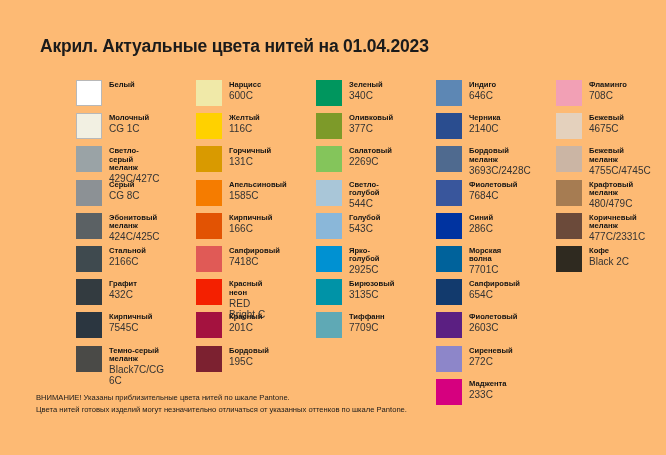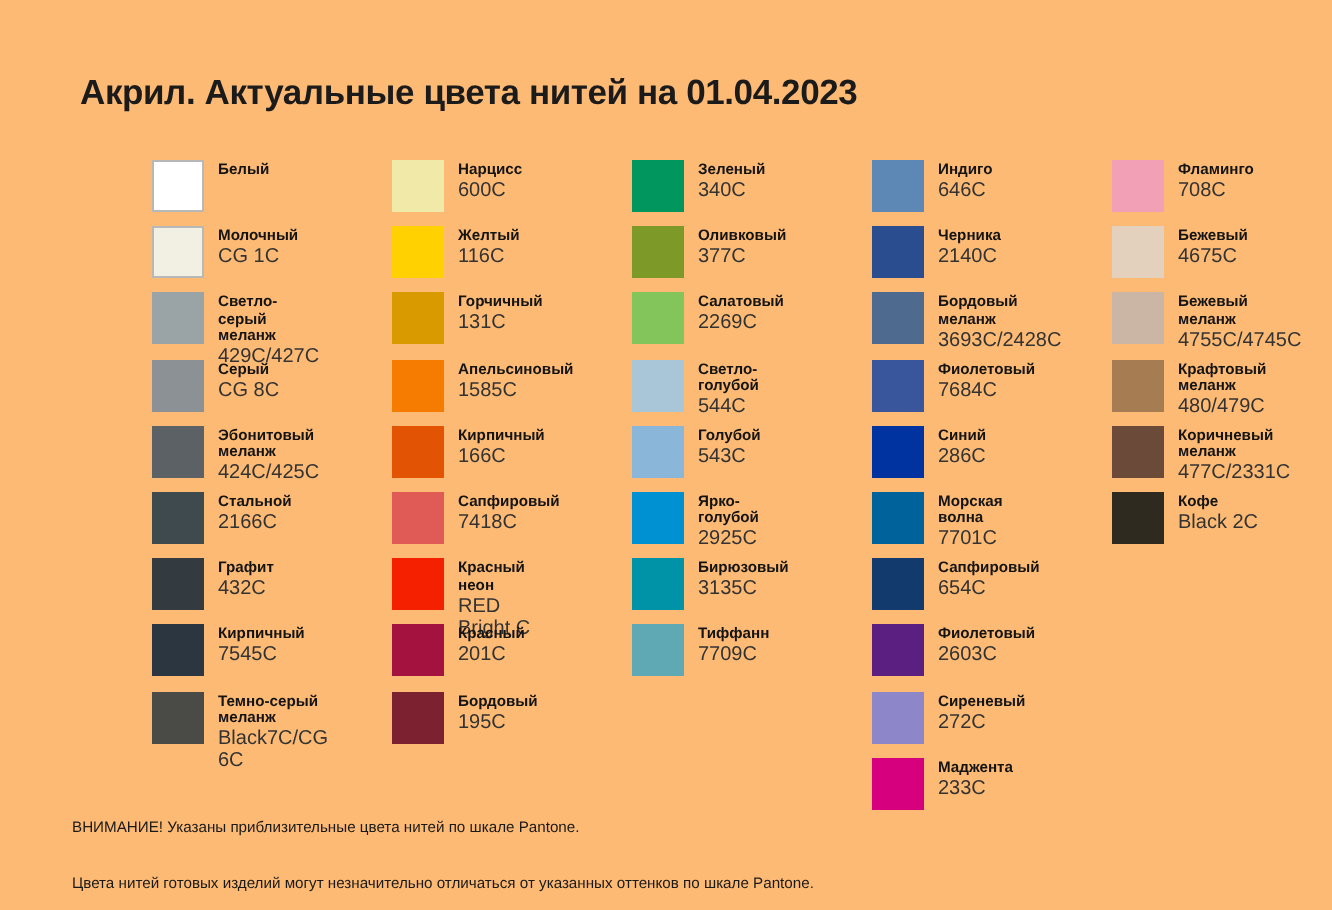"ВНИМАНИЕ! Указаны приблизительные цвета" .footer div { margin-top: 16px -> none }
